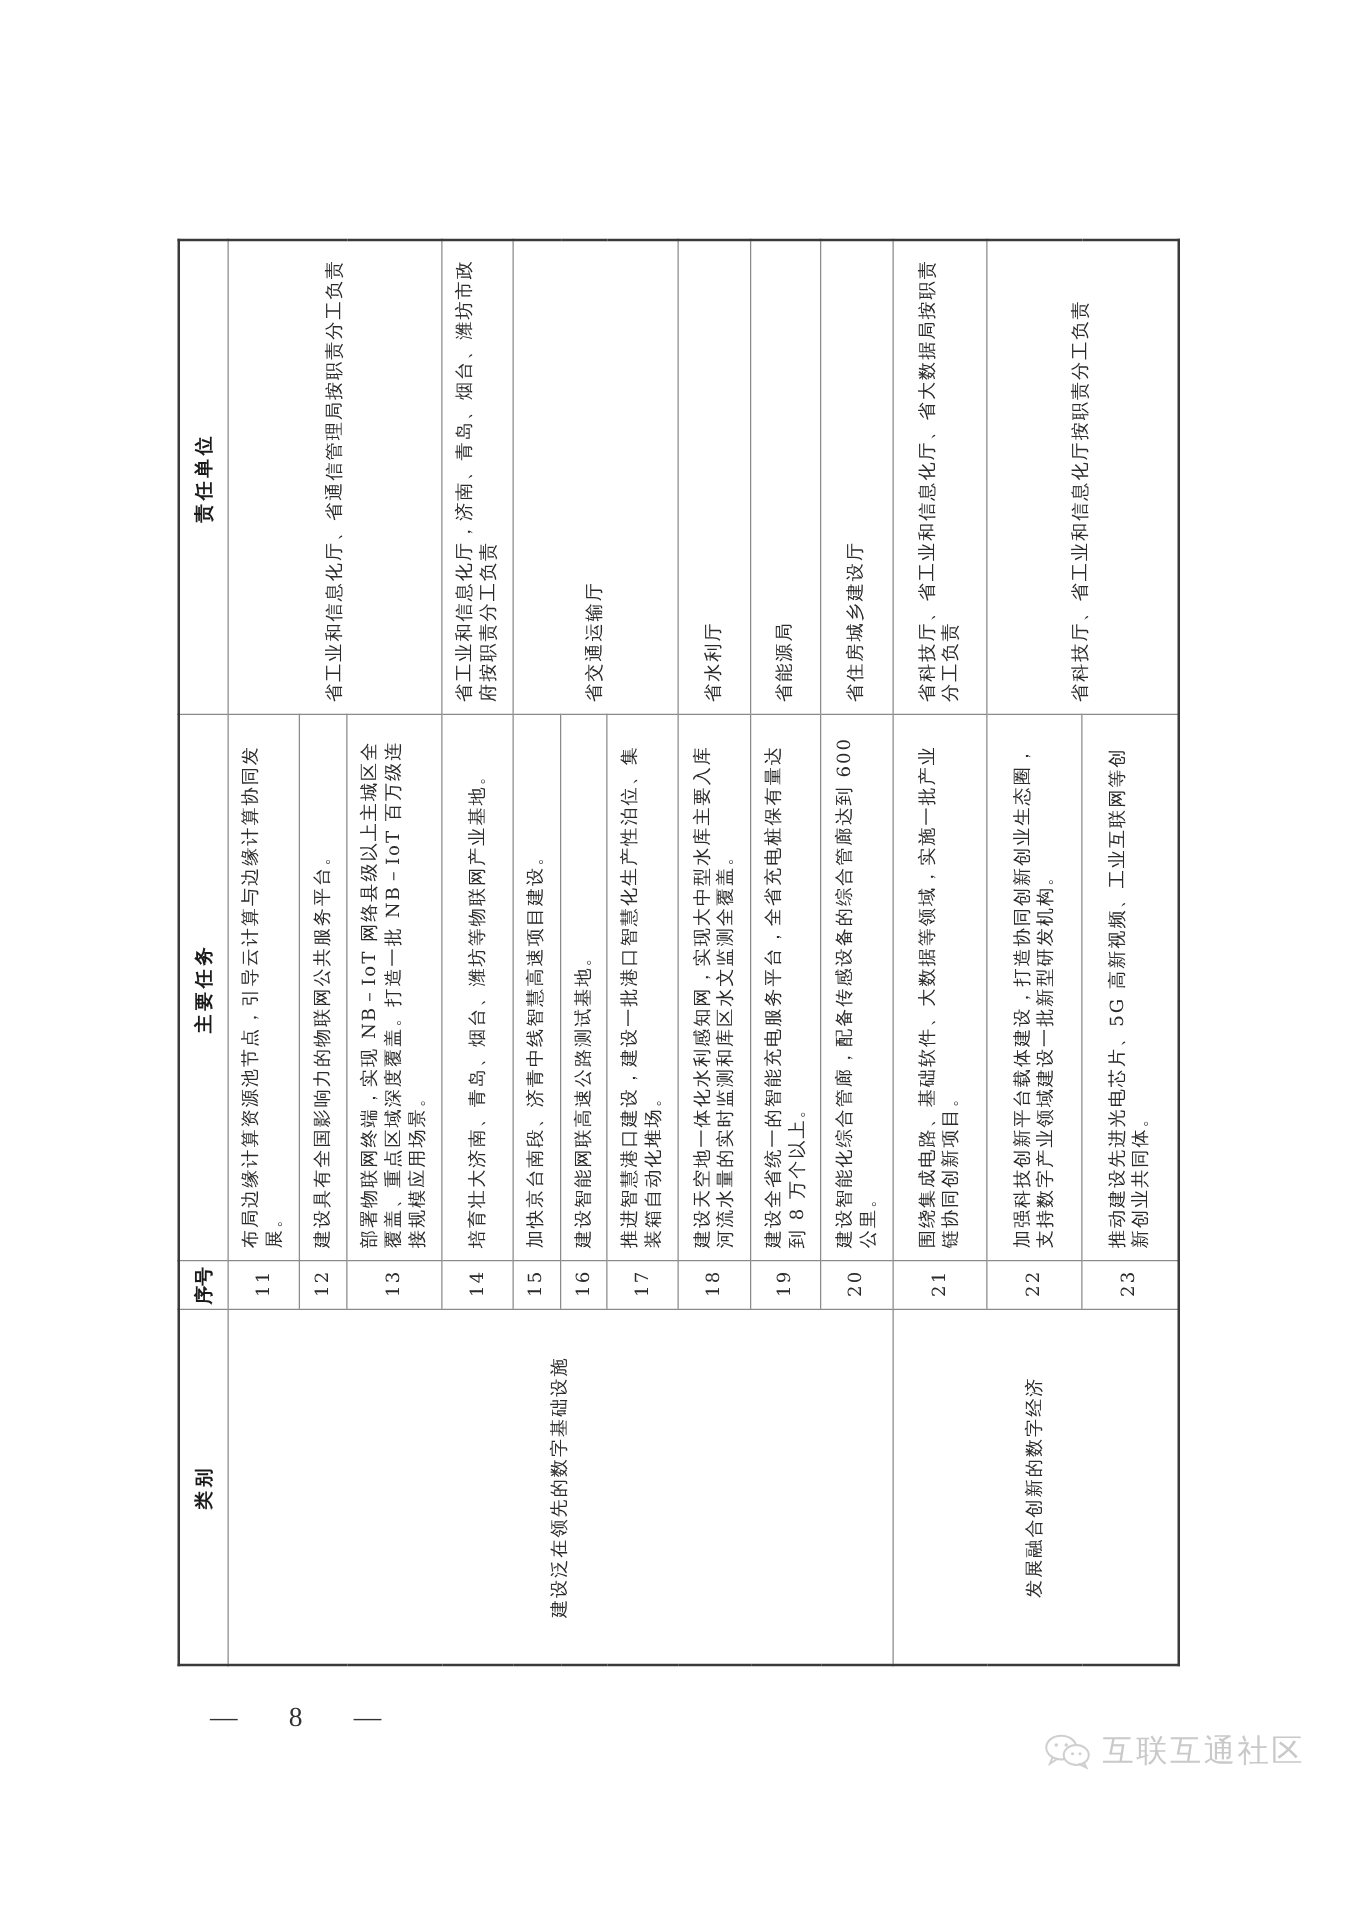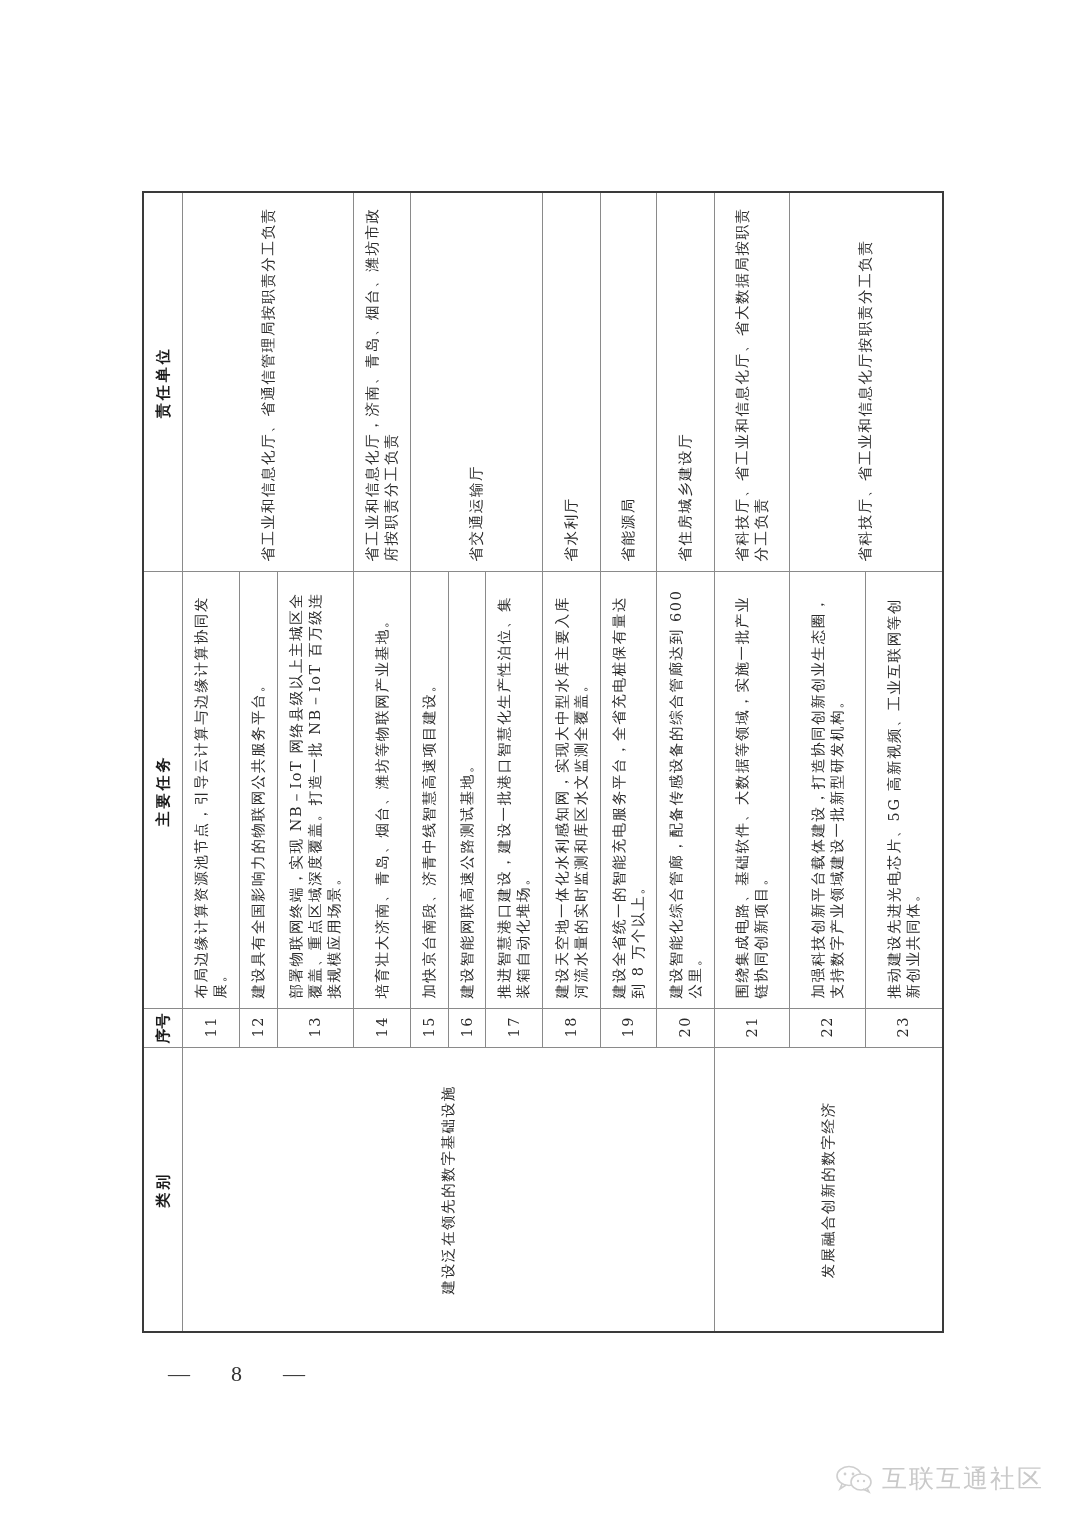"互联互通社区" .watermark { top: 1462px -> 1384px }
